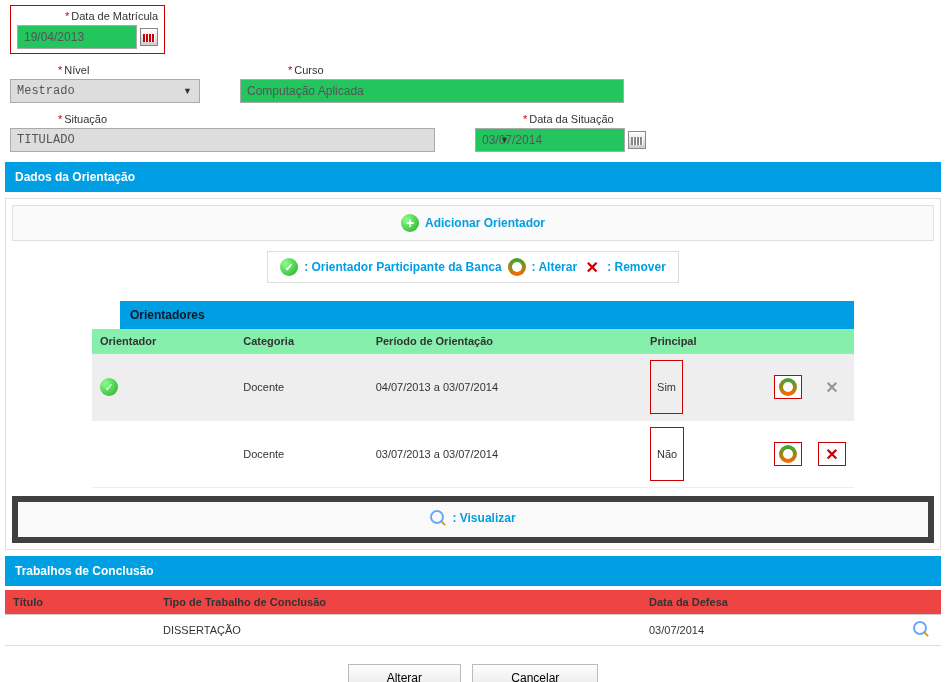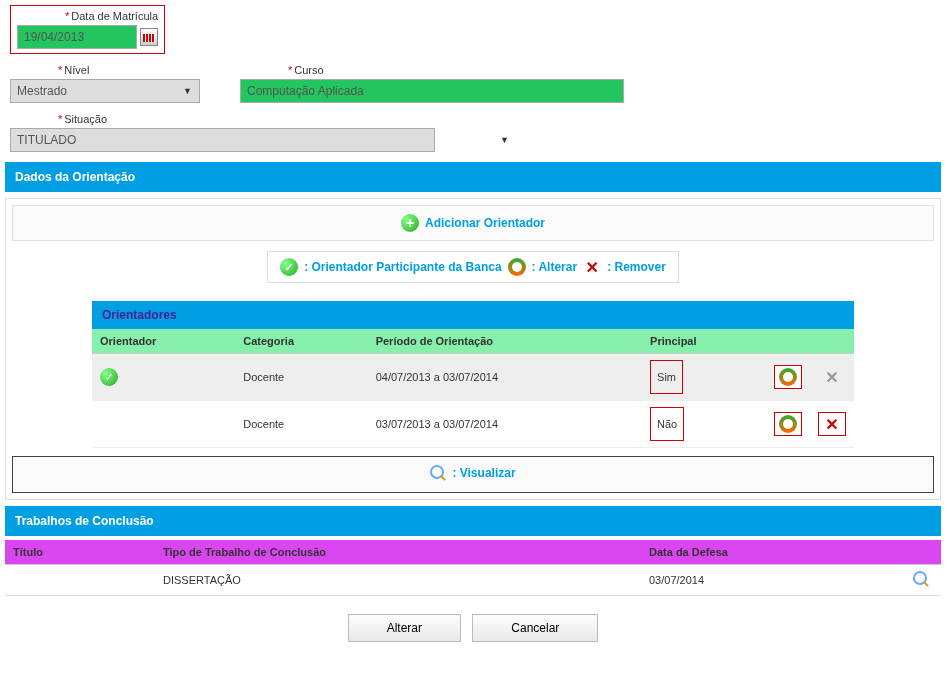"Mestrado" .select { font-family: none -> Liberation Mono, monospace }
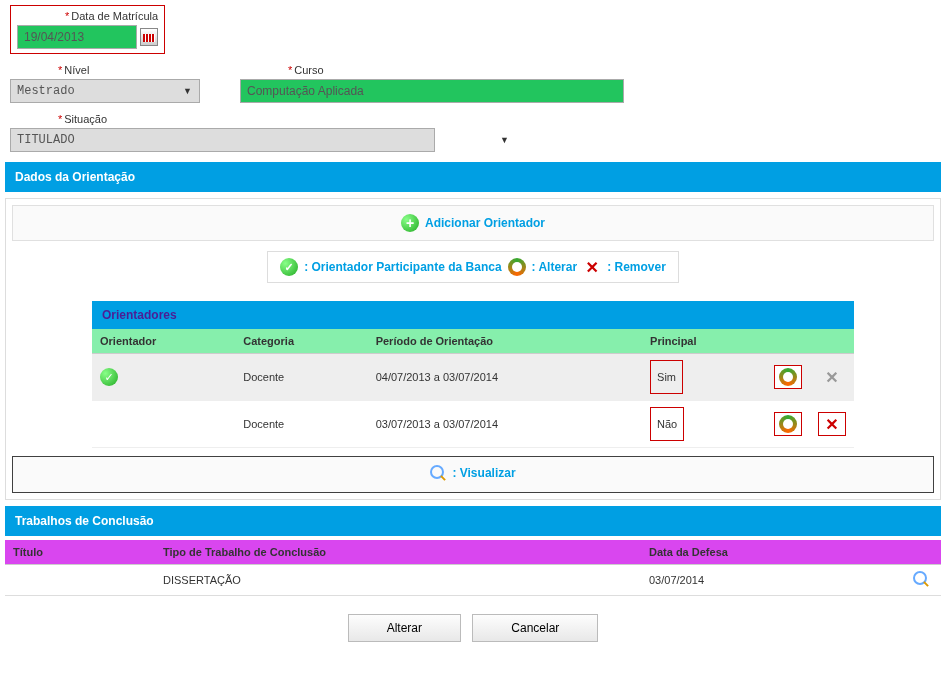"Data da Situação" div.field { html: none -> <div> <span>Data da Situação</span> <div> <input> <span></span> </div> </div> }
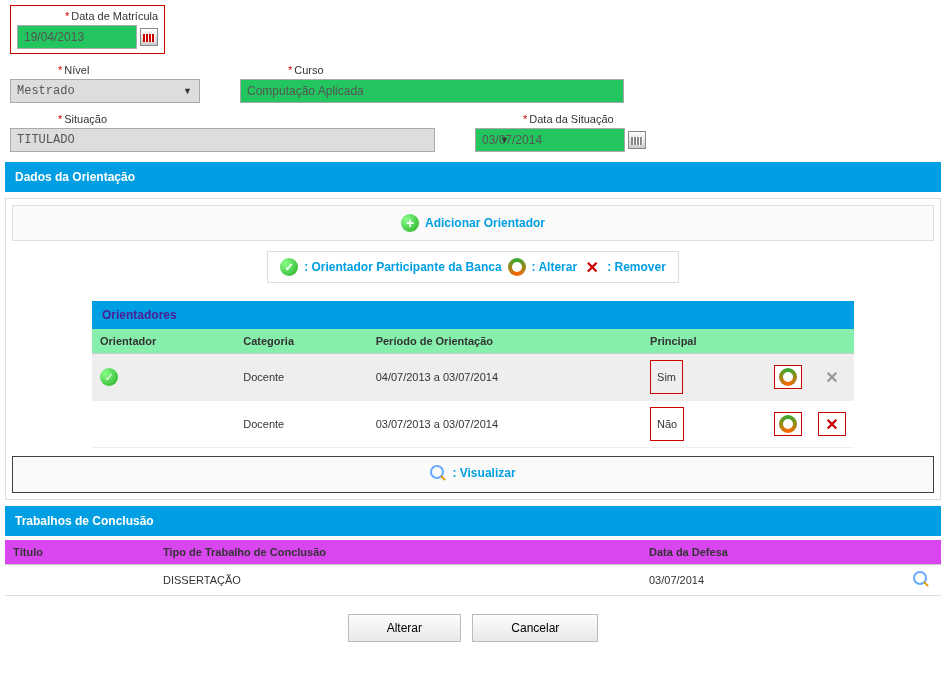"Orientadores" .inner-header { color: #4c1d95 -> #0f172a; margin-left: none -> 28px }
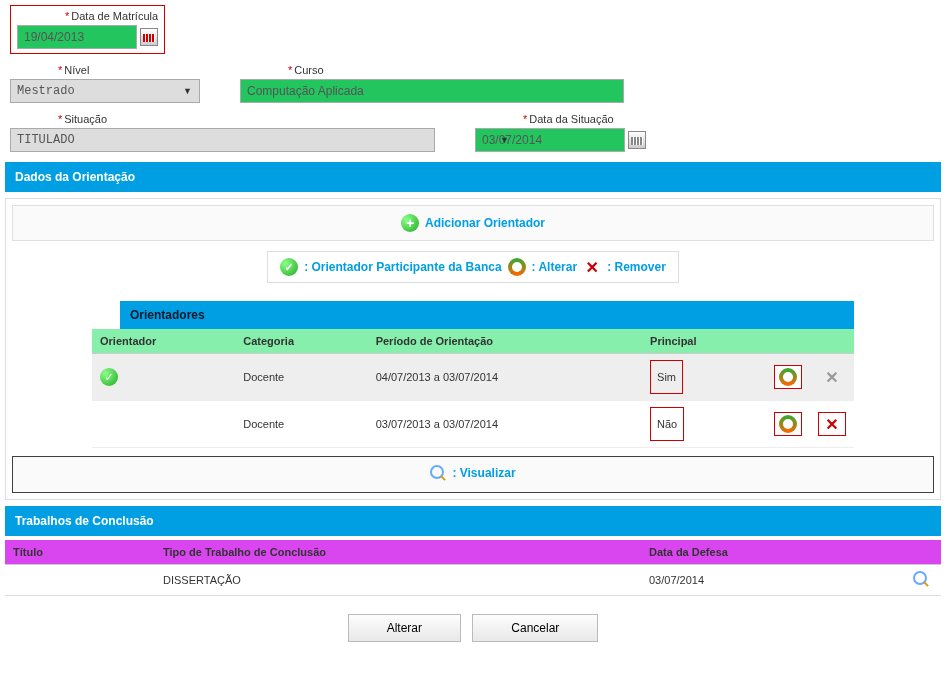"Sim" .badge-box { padding: 10px 6px -> 20px 6px }
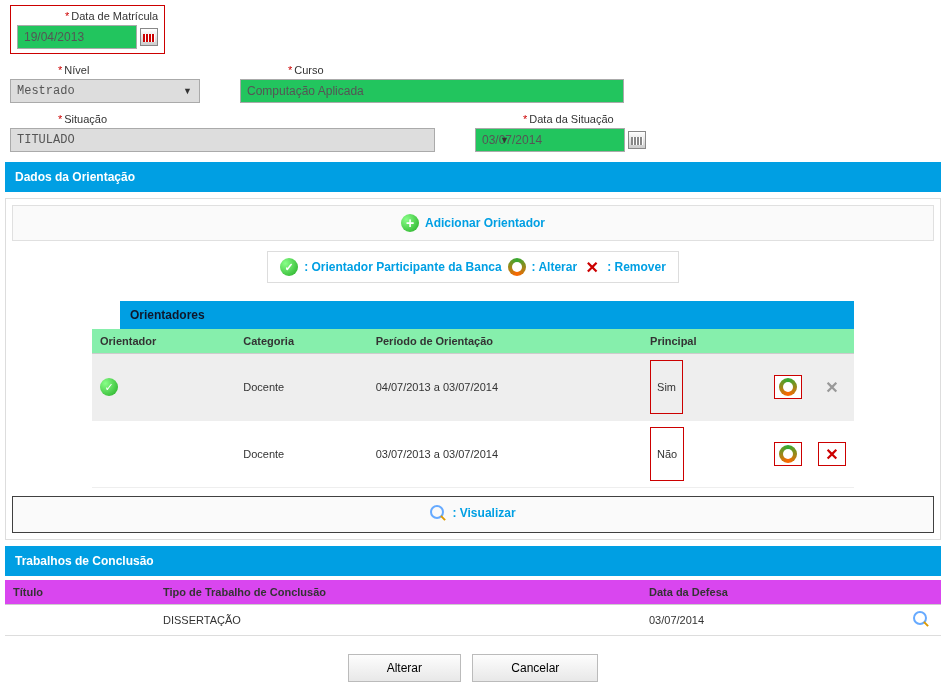": Visualizar" .view-row { border: 1px solid #404040 -> 6px solid #404040 }
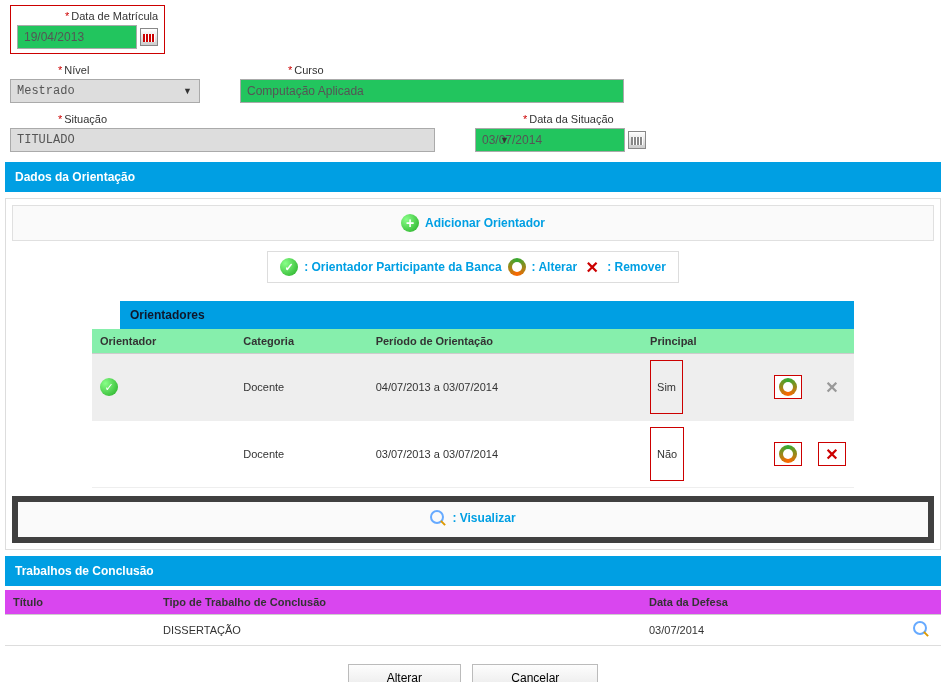"Título" .works-table th { background: #d946ef -> #ef4444 }
